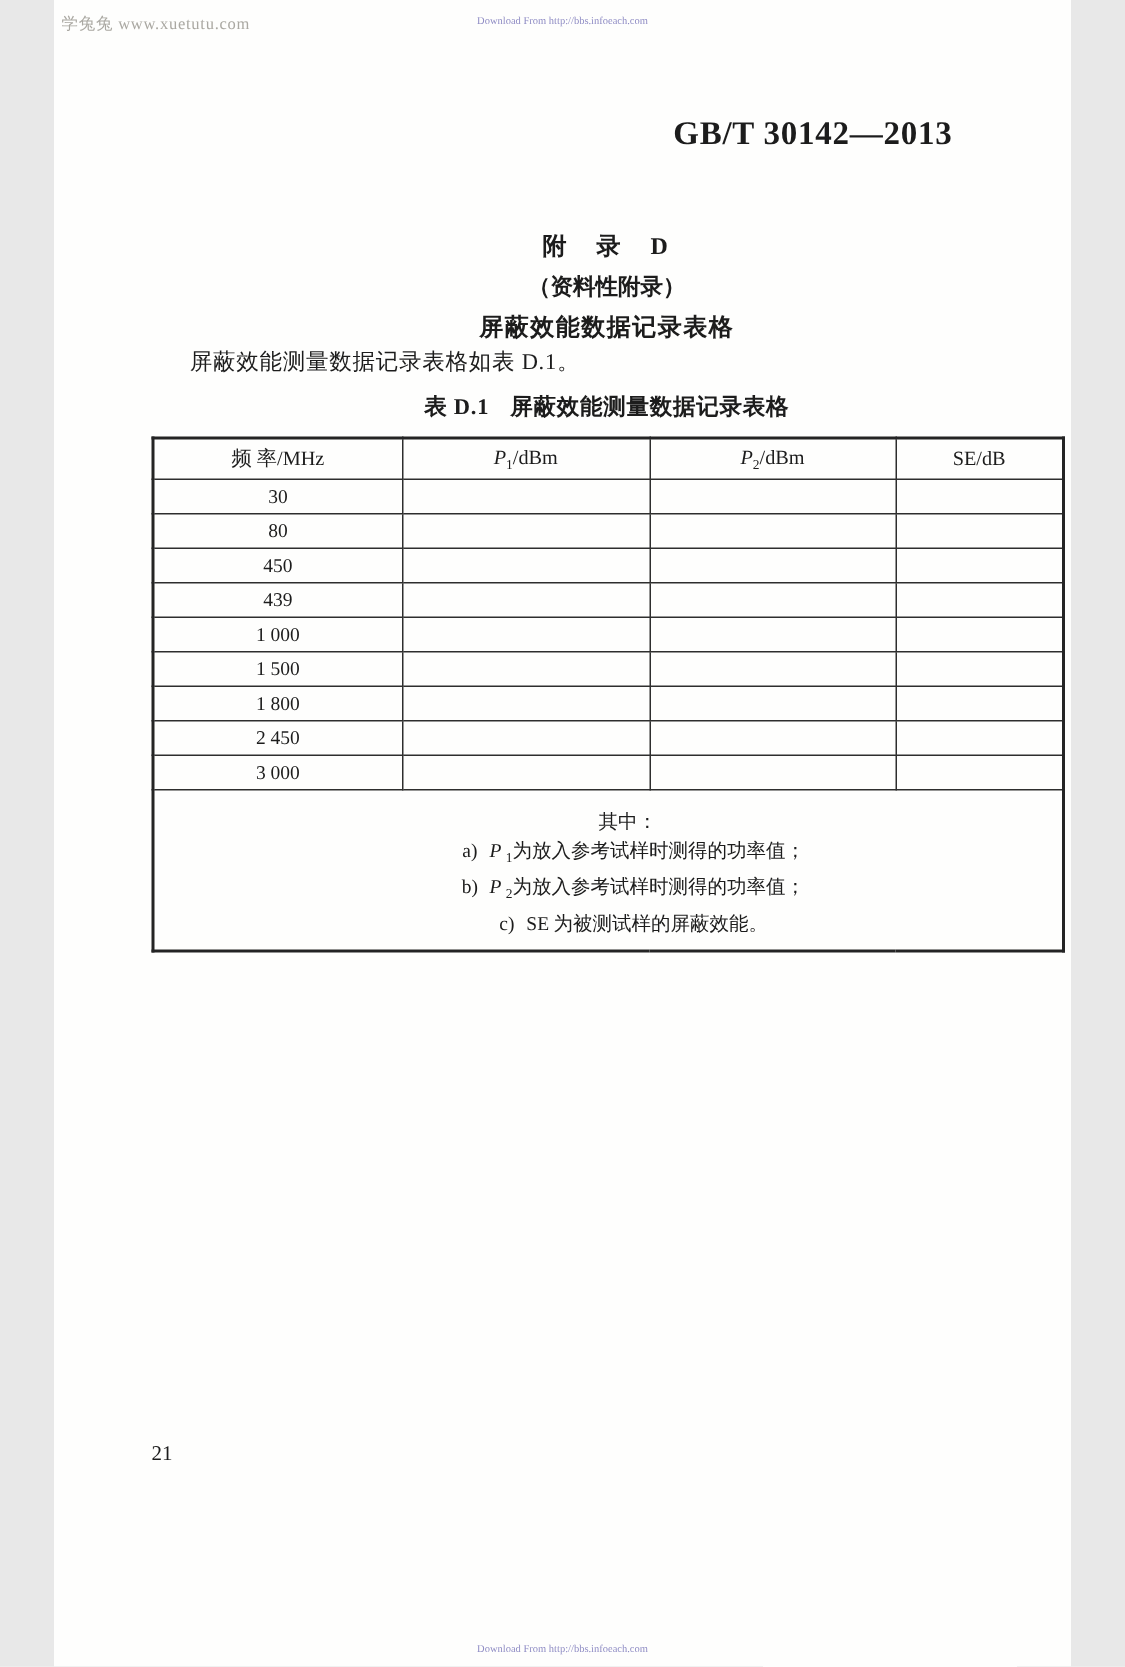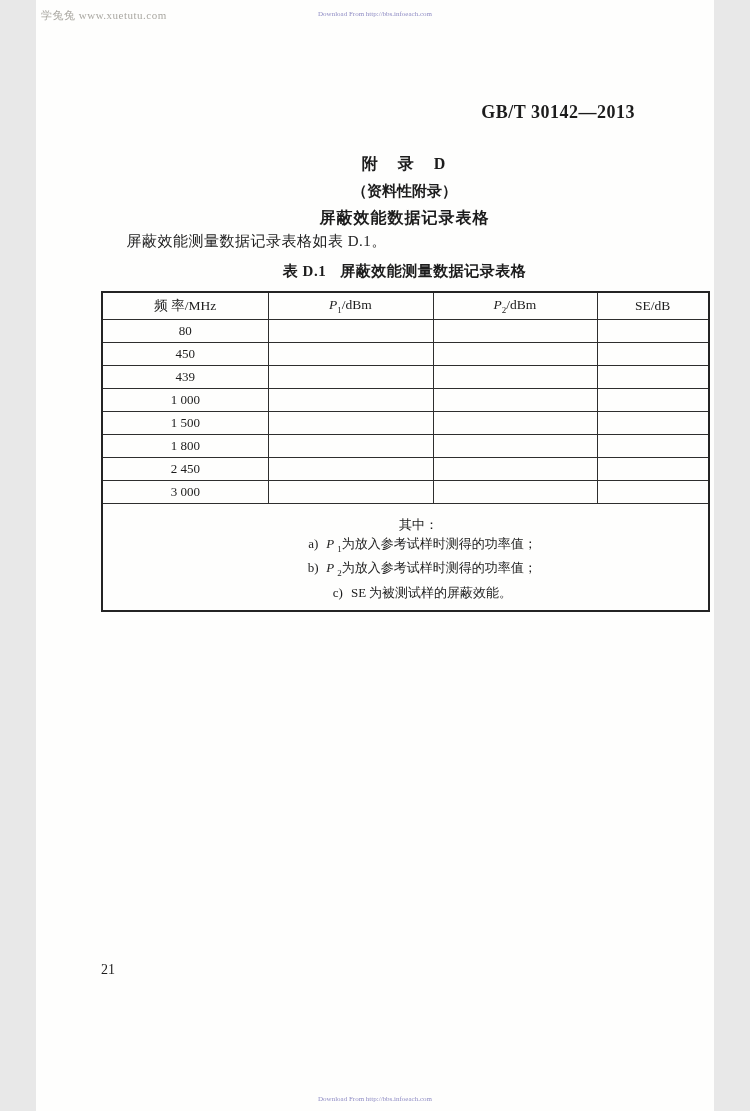"GB/T 30142—2013" .doc-number { font-size: 18px -> 22px; top: 102px -> 76px }
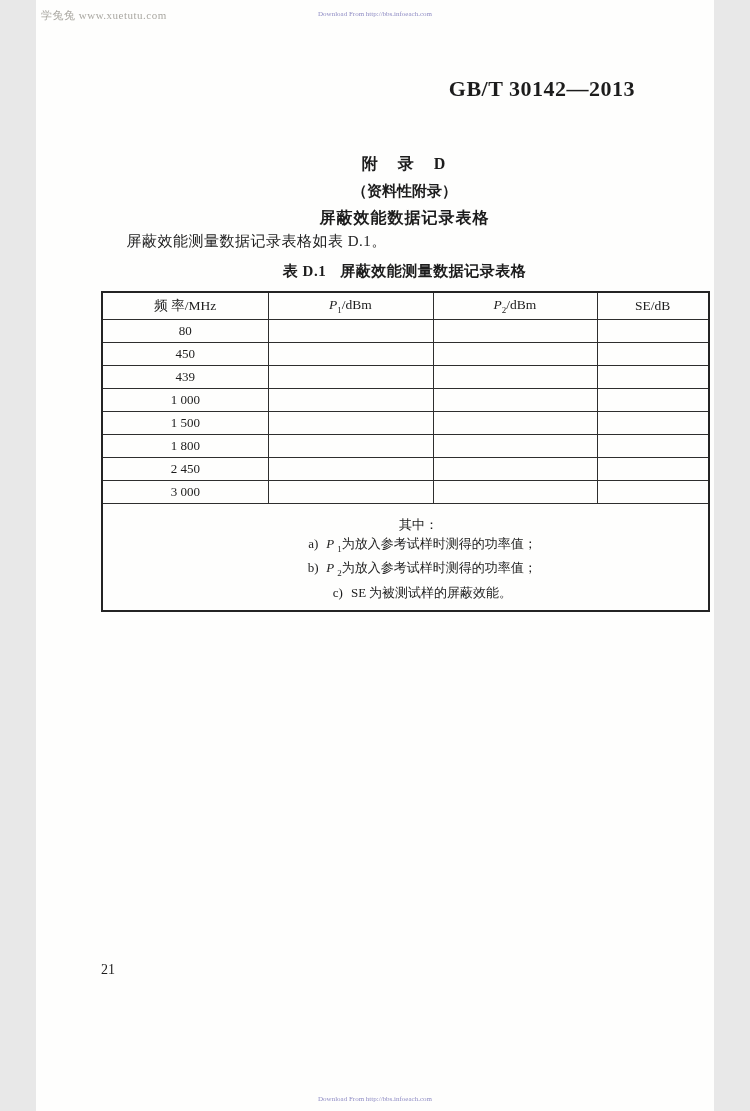"30" tr.data-row { html: none -> <tr> <td>30</td> <td></td> <td></td> <td></td> </tr> }
